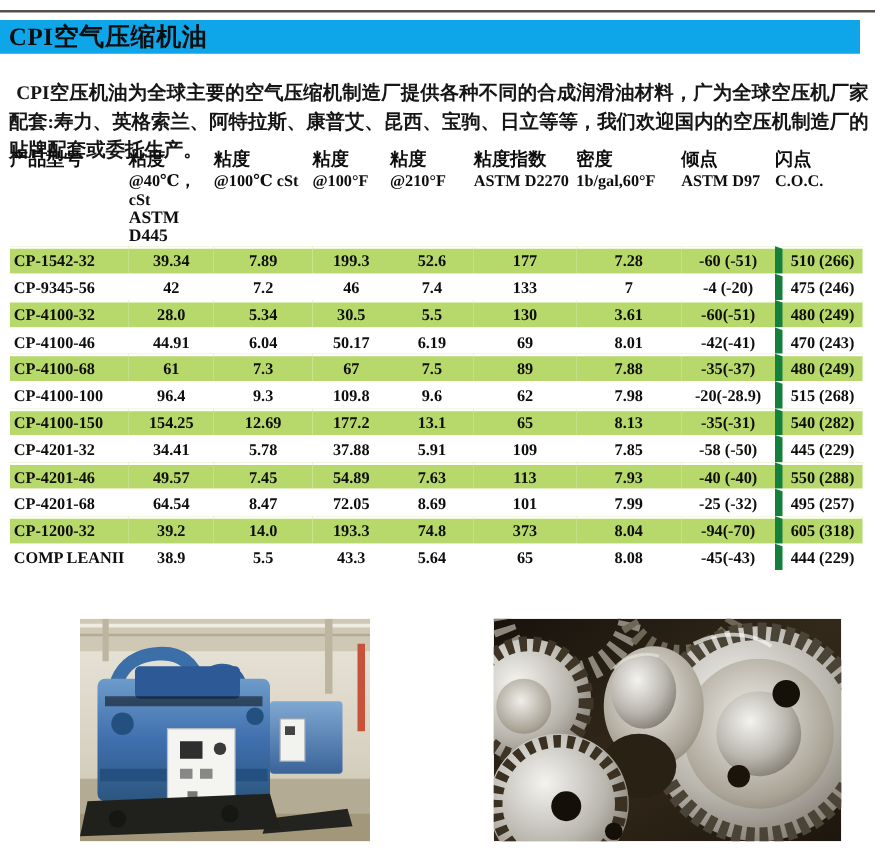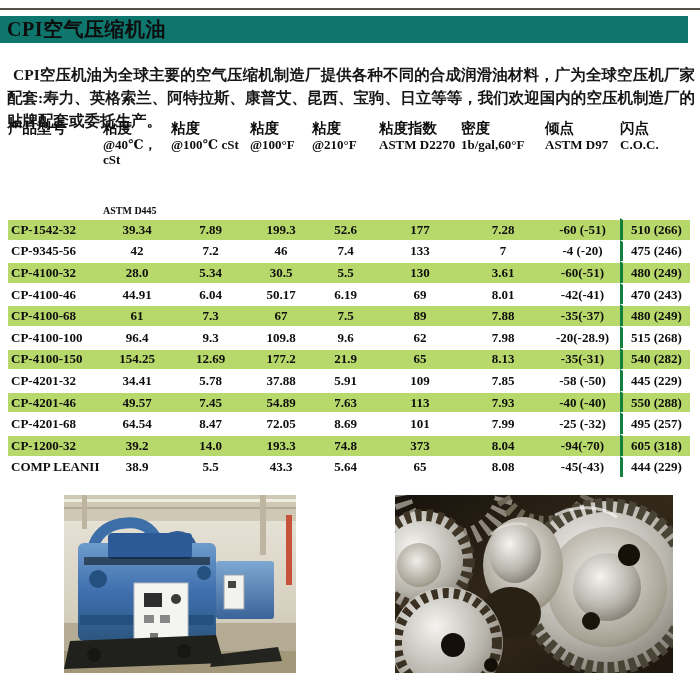"CPI空气压缩机油" .title-bar { background: #0f766e -> #0ea5e9 }
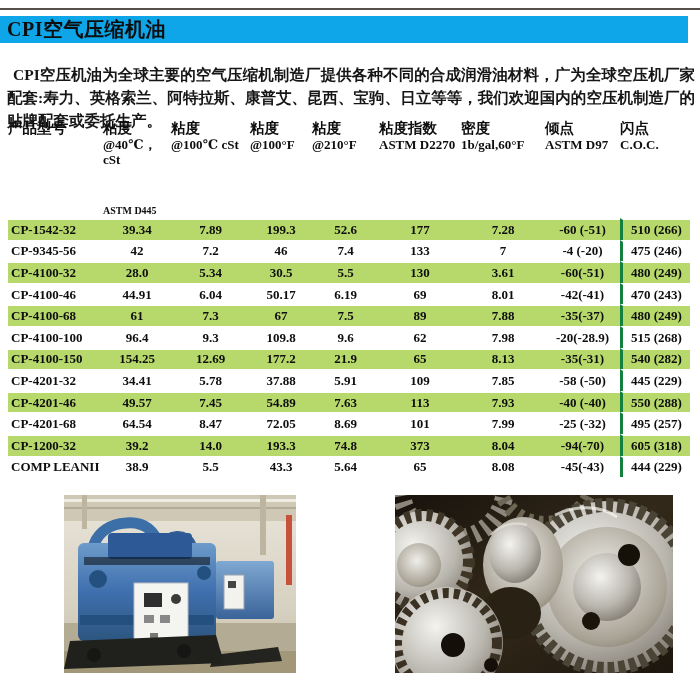"ASTM D445" .spec th .h3 { font-size: 10px -> 14px; margin-top: 36px -> none }
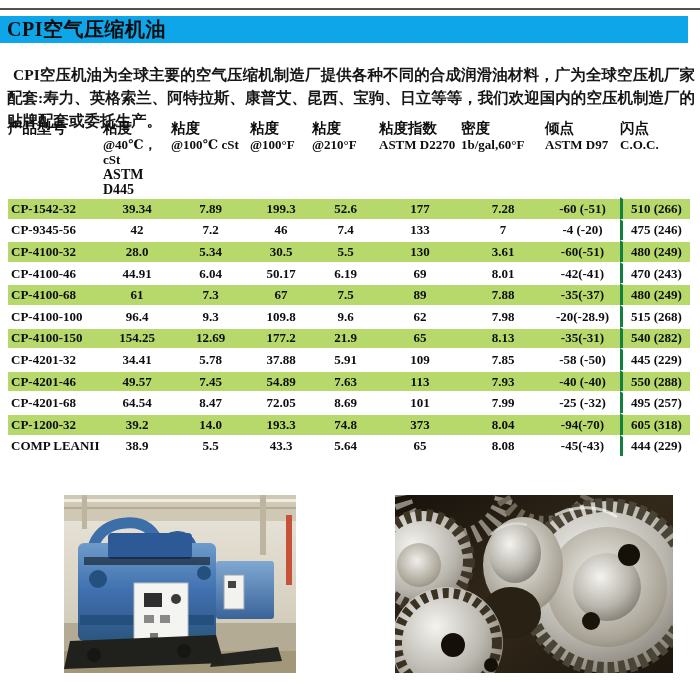"510 (266)" .spec td.flash { border-left: 3px solid #15803d -> 6px solid #15803d }
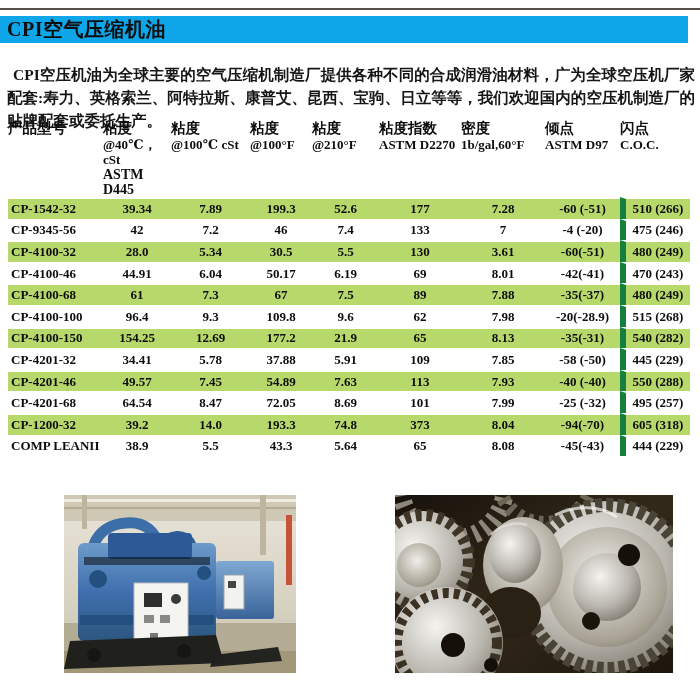"21.9" td { text: 21.9 -> 13.1 }
